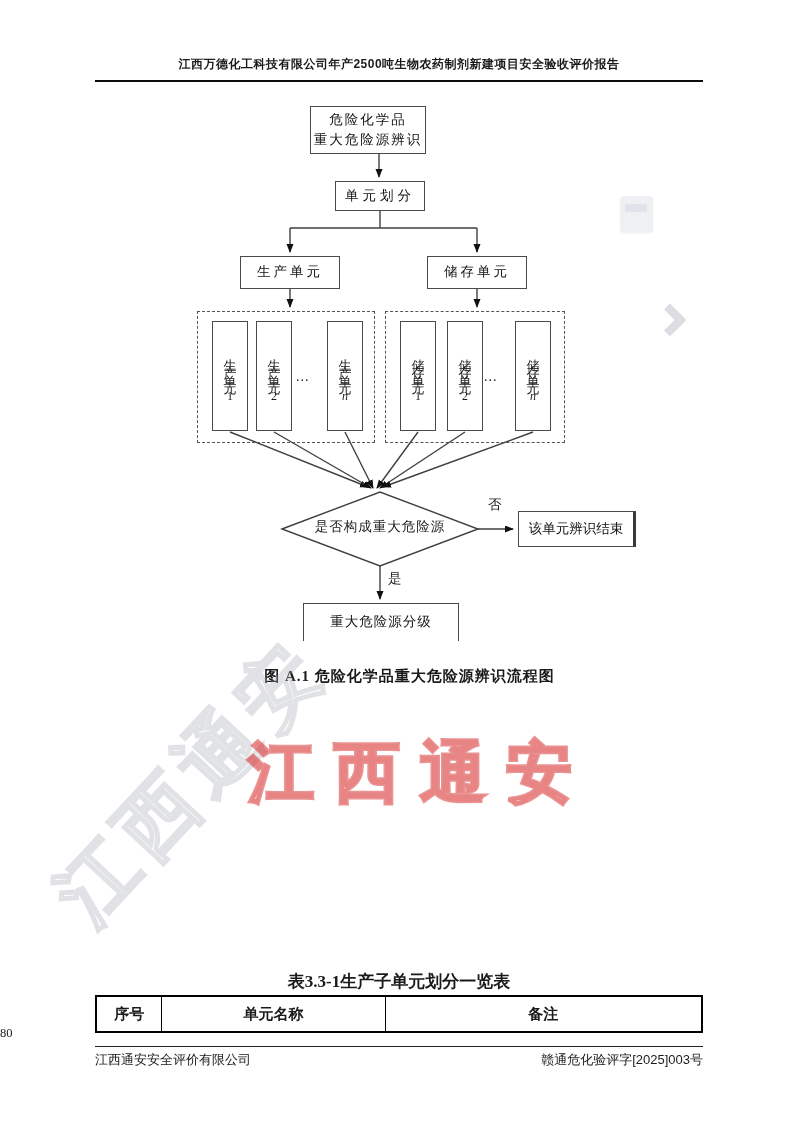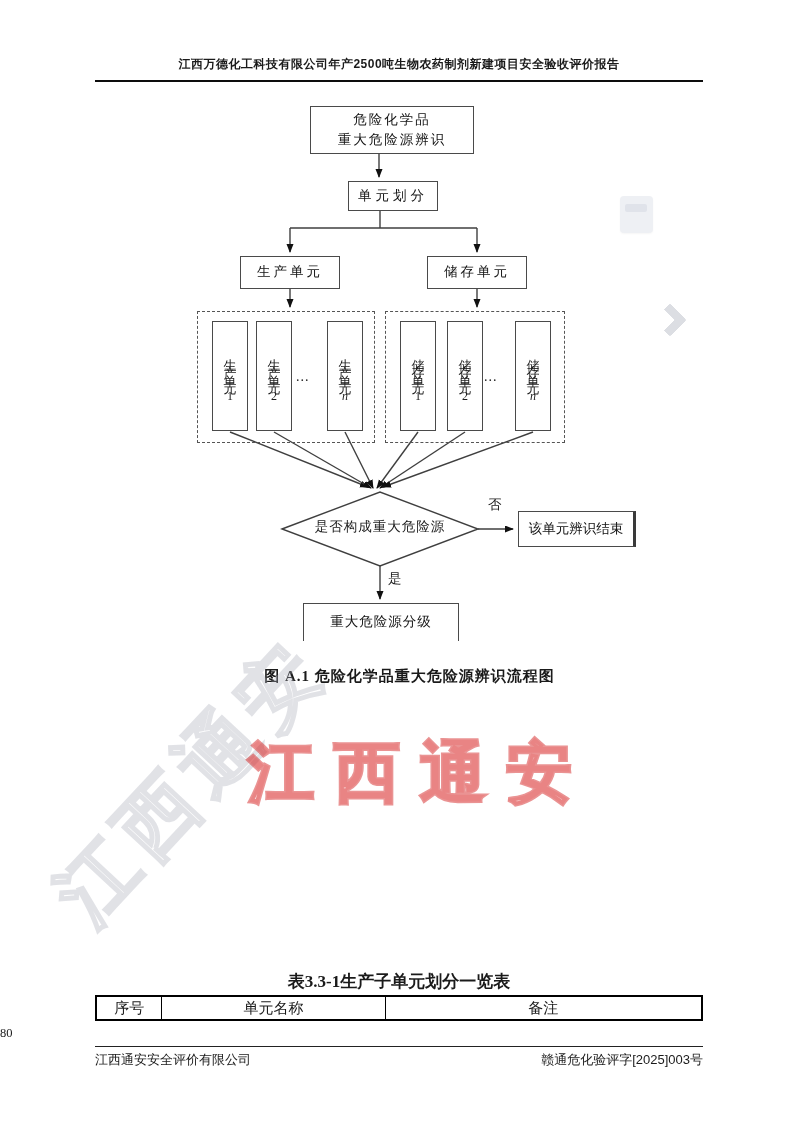"危险化学品" .b-top { width: 164px -> 116px }
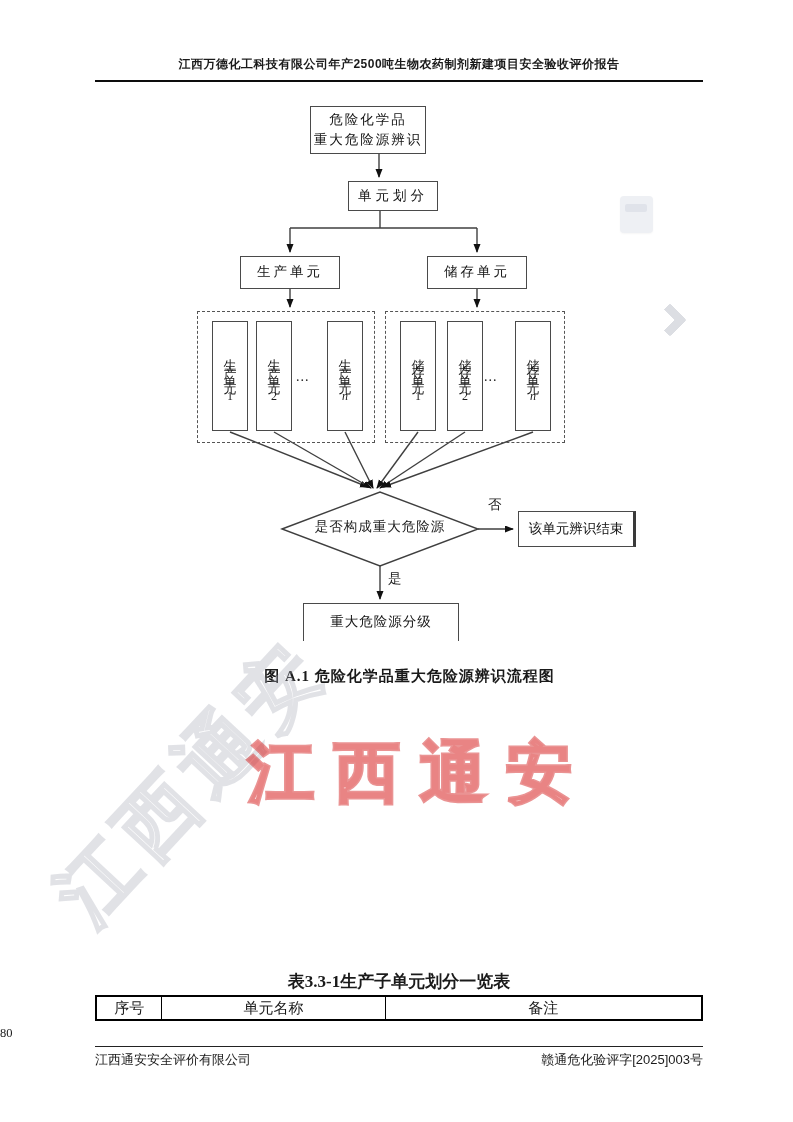"单元划分" .b-unit { left: 348px -> 335px }
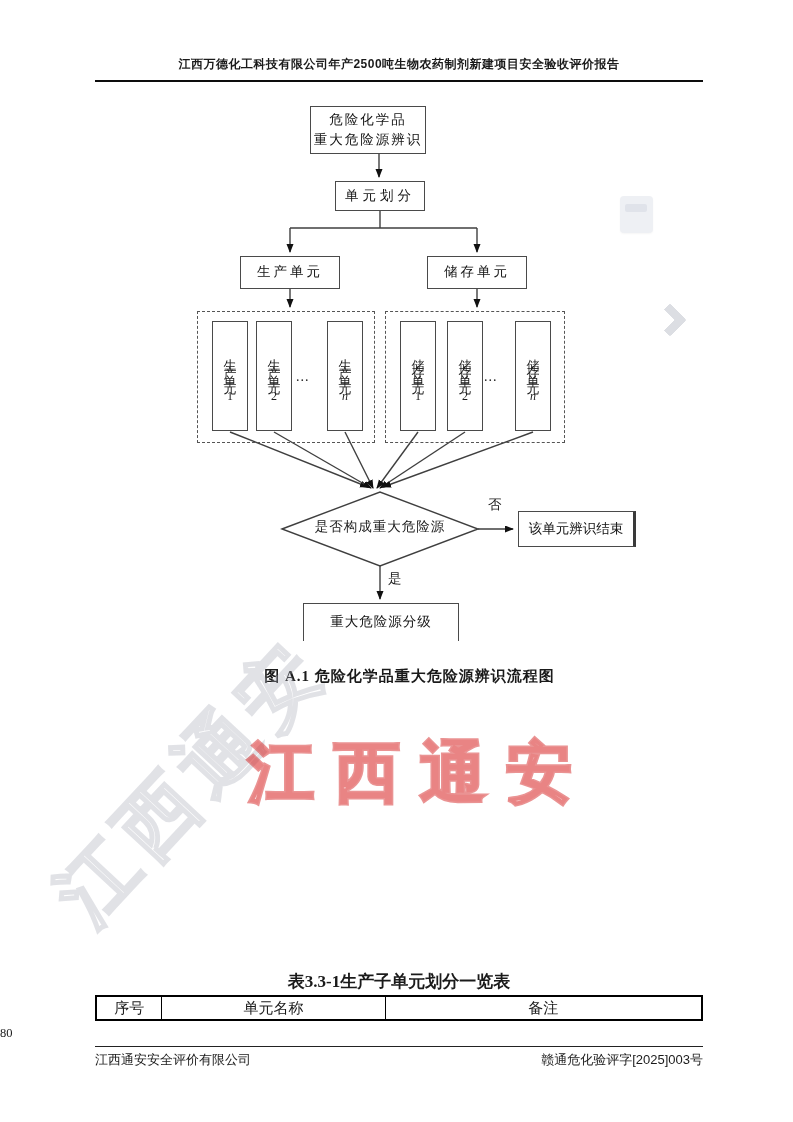"序号" table.units th { font-weight: 400 -> 700; height: 24px -> 36px }
